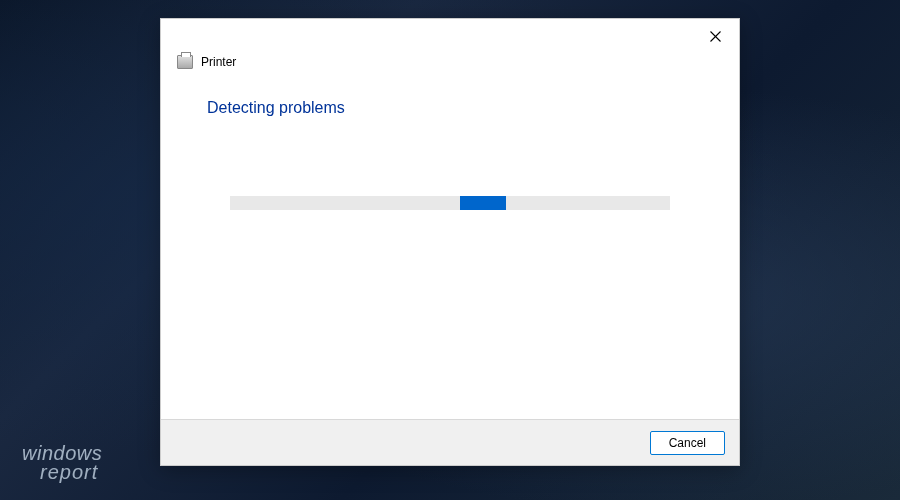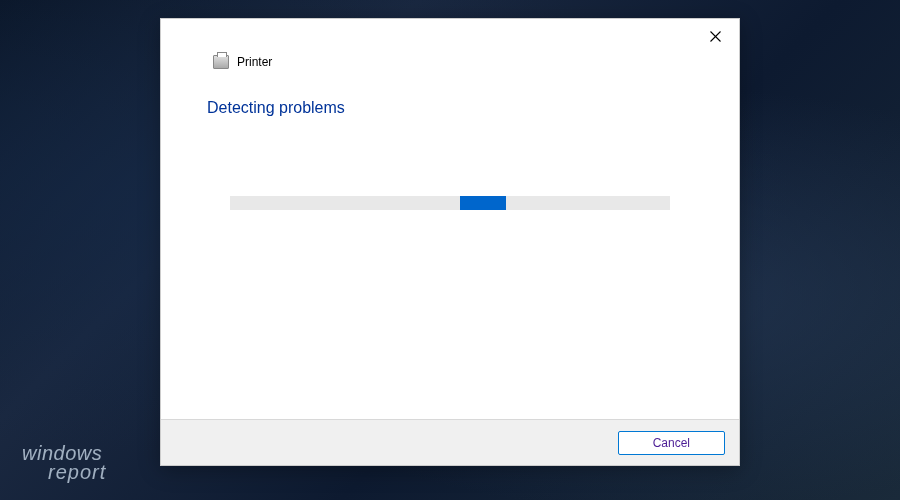"Printer" .title-row { margin-left: 36px -> none }
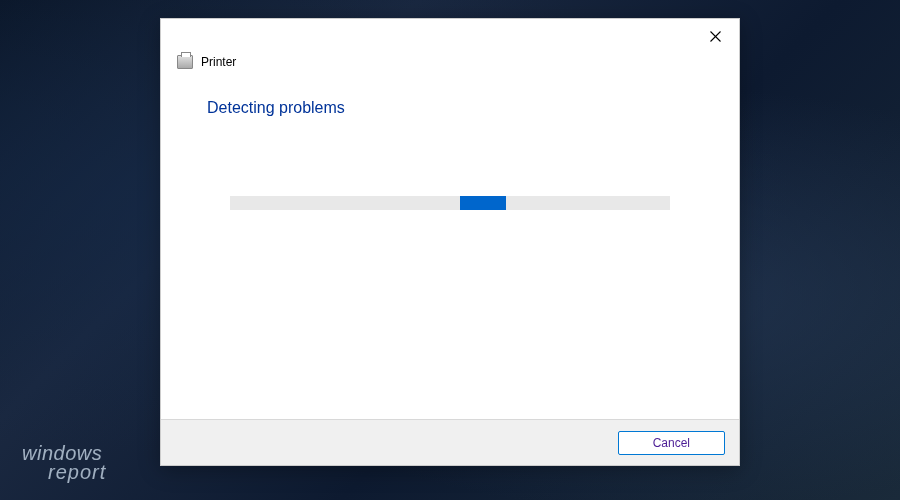"Cancel" .cancel-btn { color: #4c1d95 -> #000000; padding: 4px 34px -> 4px 18px }
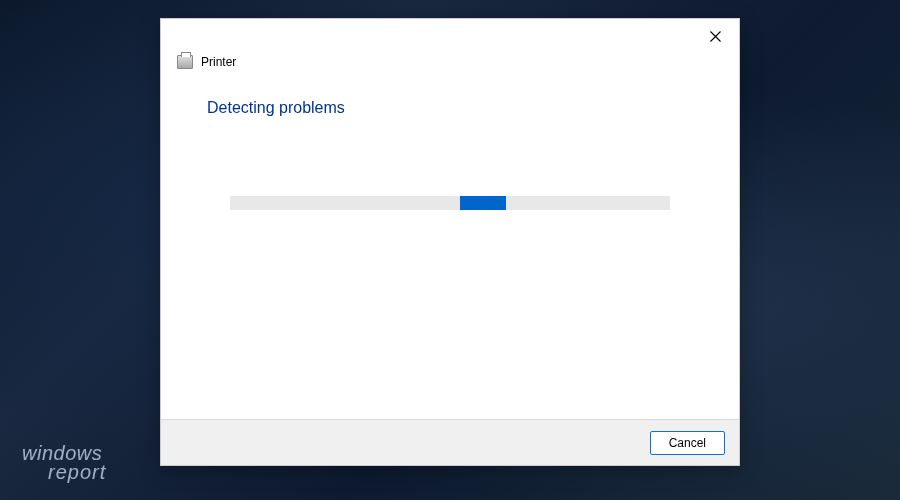"report" .watermark-line2 { margin-left: 26px -> 18px }
